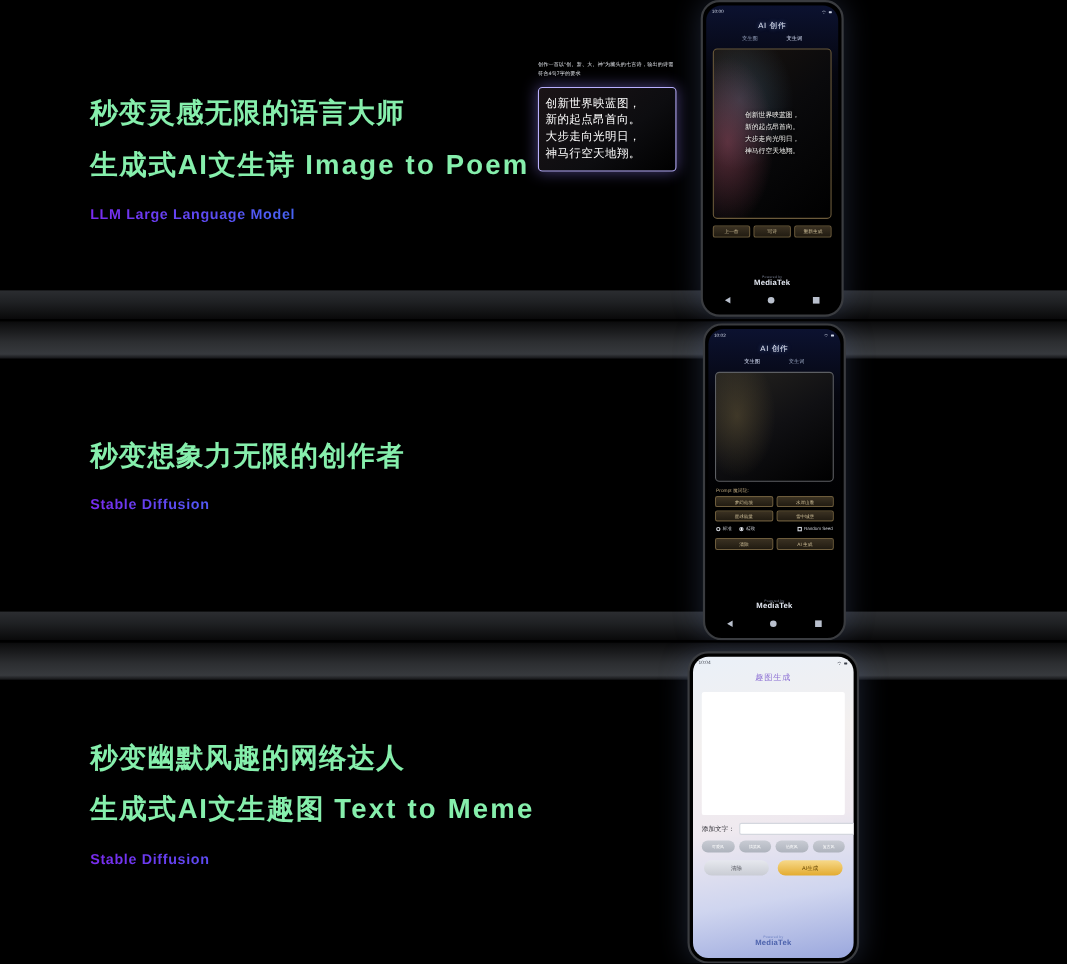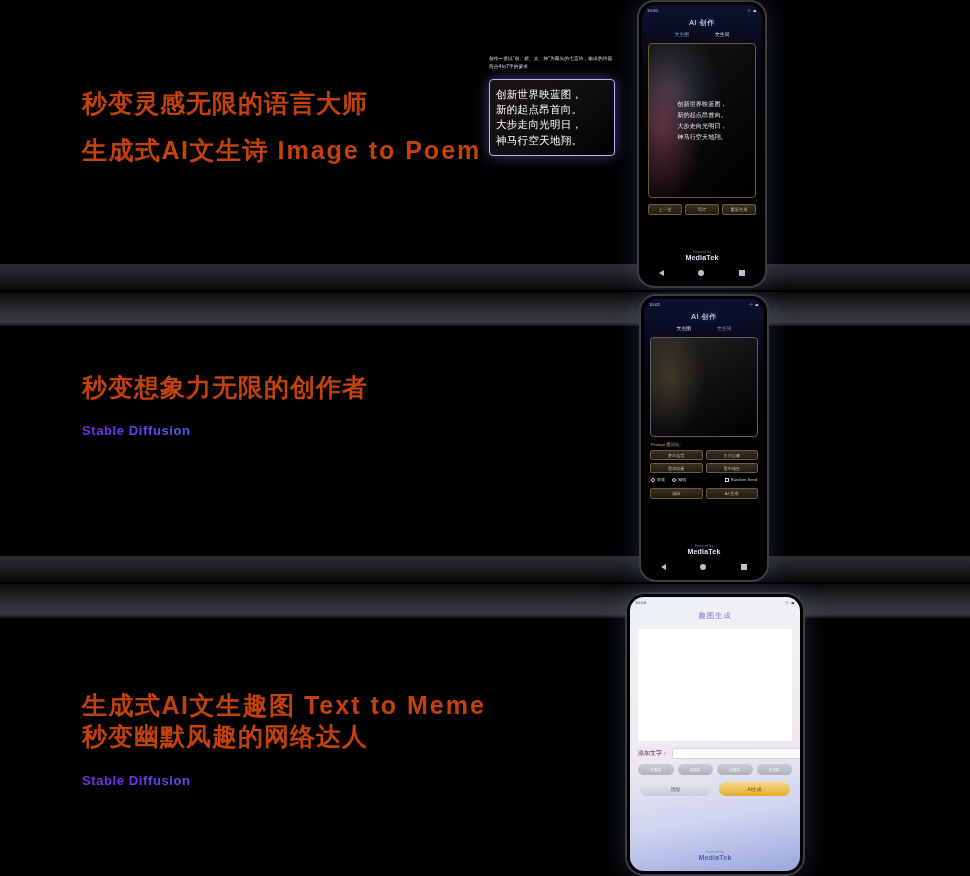"秒变灵感无限的语言大师" .headline { color: #c2410c -> #86efac }
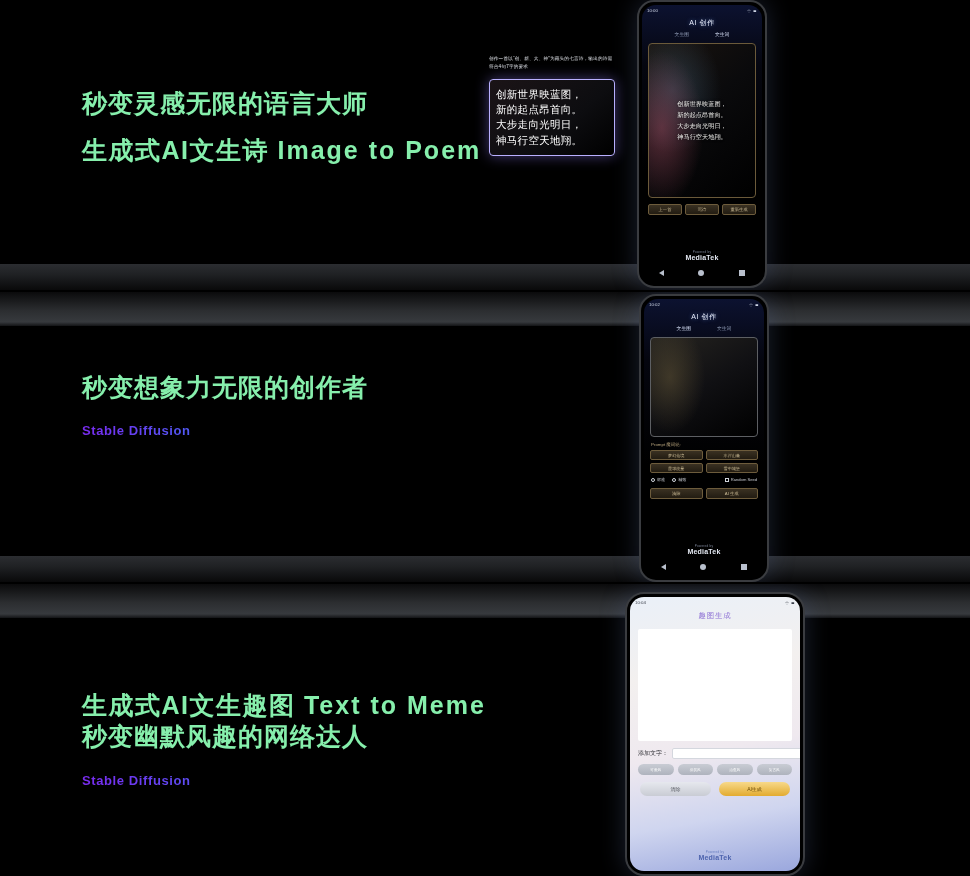"LLM Large Language Model" div.model-tag { html: none -> <div>LLM Large Language Model</div> }
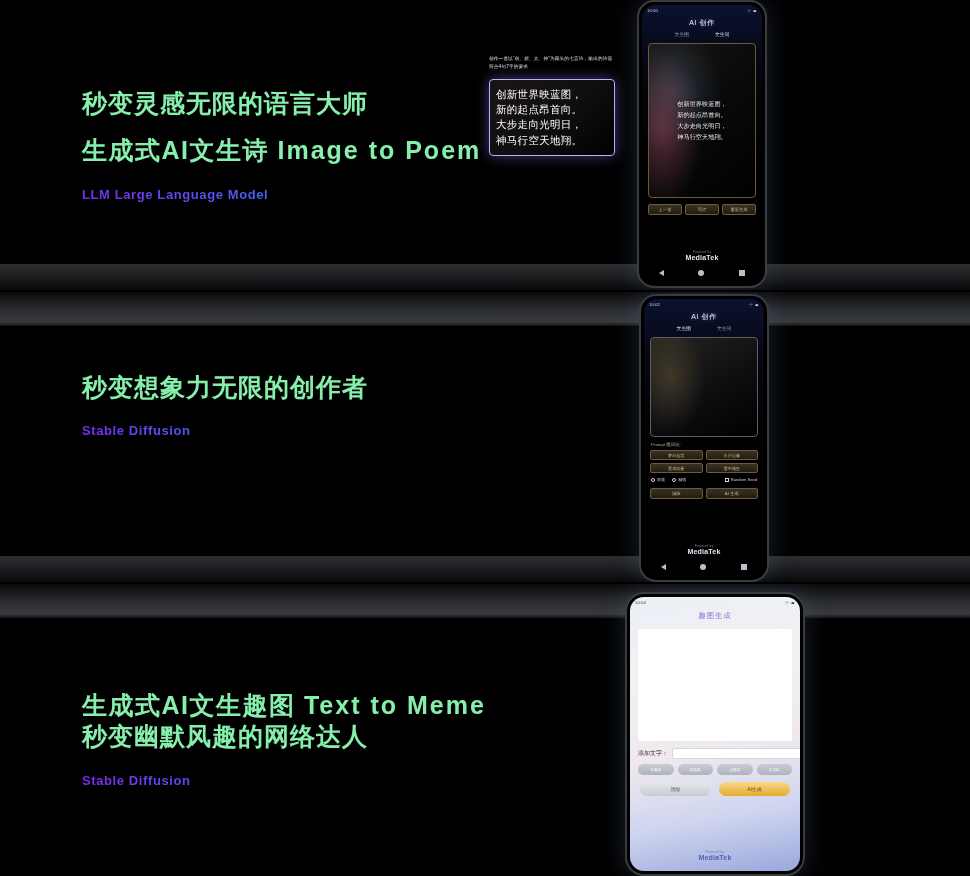"秒变想象力无限的创作者" #slide-2 .copy { top: 80px -> 108px }
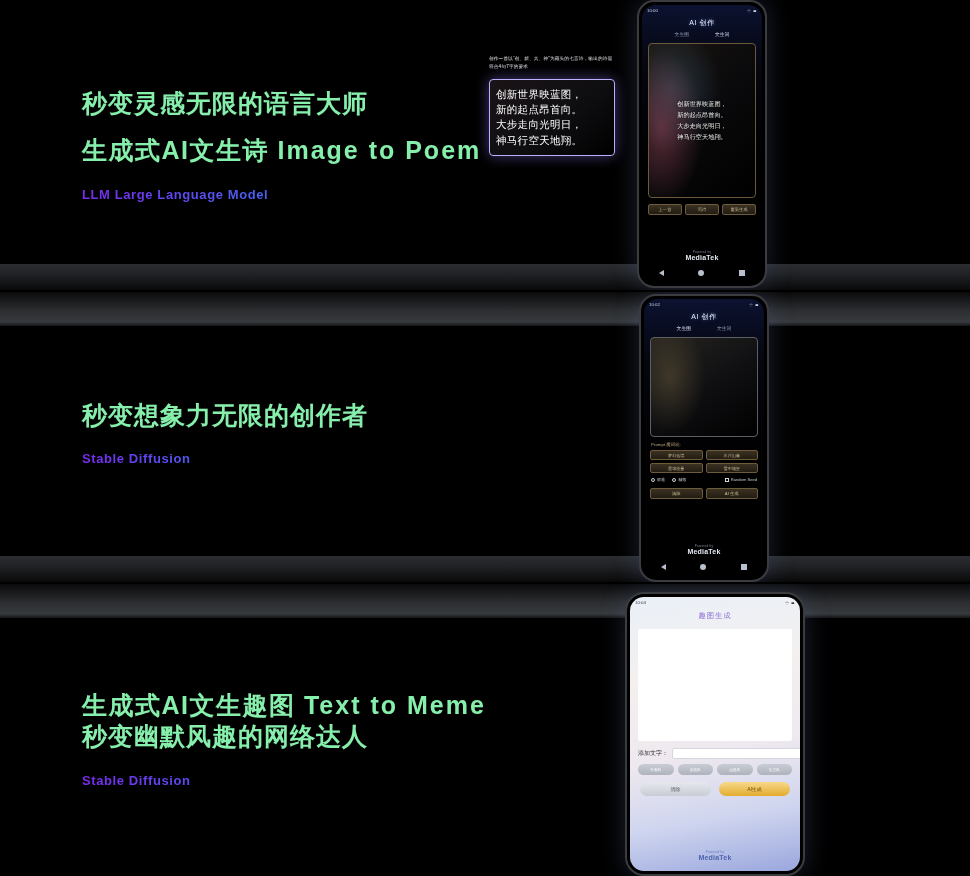"趣图生成" #phone-3 { width: 180px -> 156px }
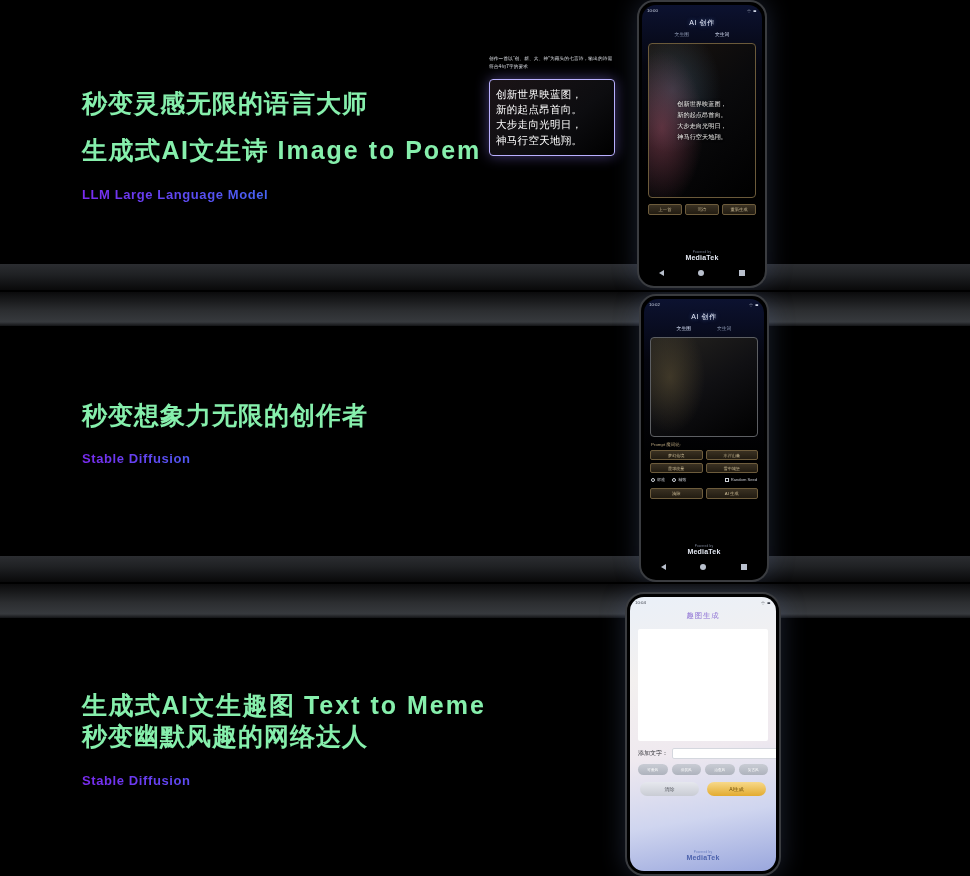"生成式AI文生趣图 Text to Meme" div.headline { order: before "秒变幽默风趣的网络达人" -> after "秒变幽默风趣的网络达人" }
